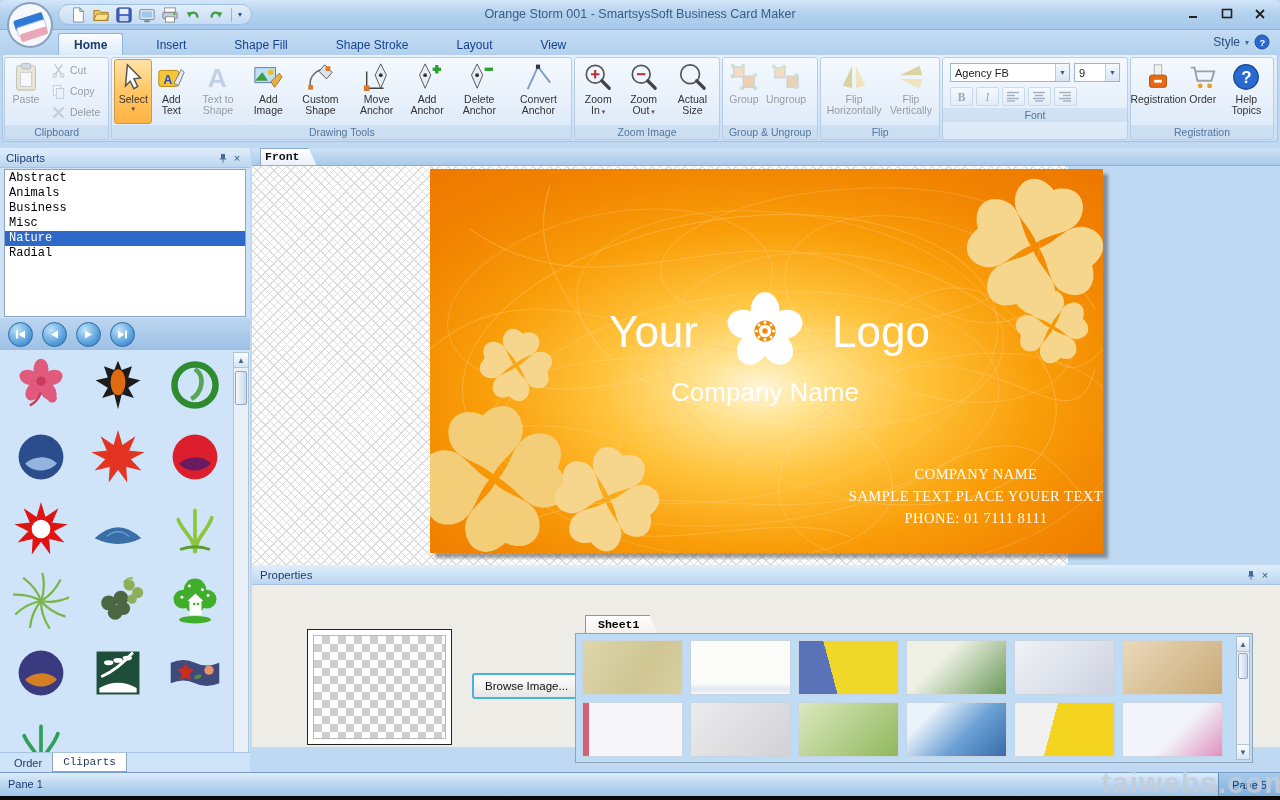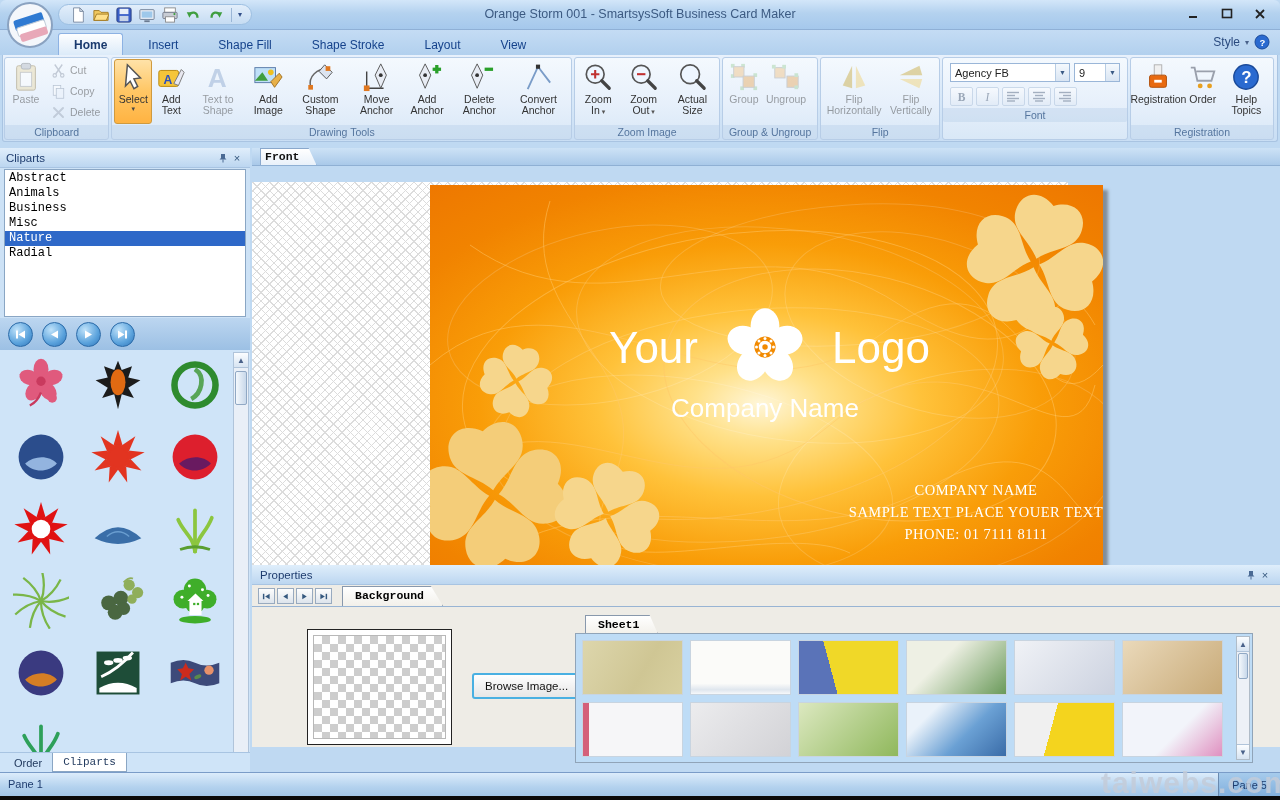"Home" .rtab { margin-right: 10px -> 18px }
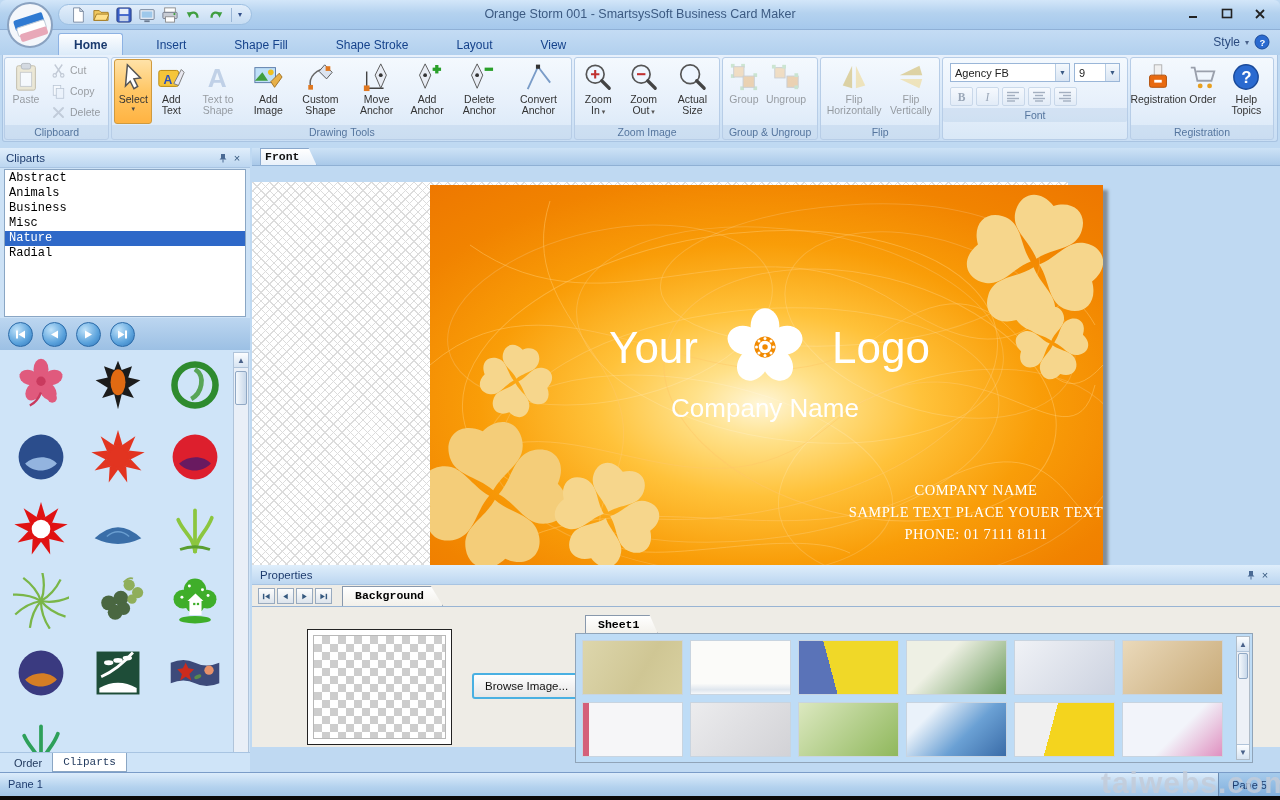"Your" #hatch { top: 34px -> 18px }
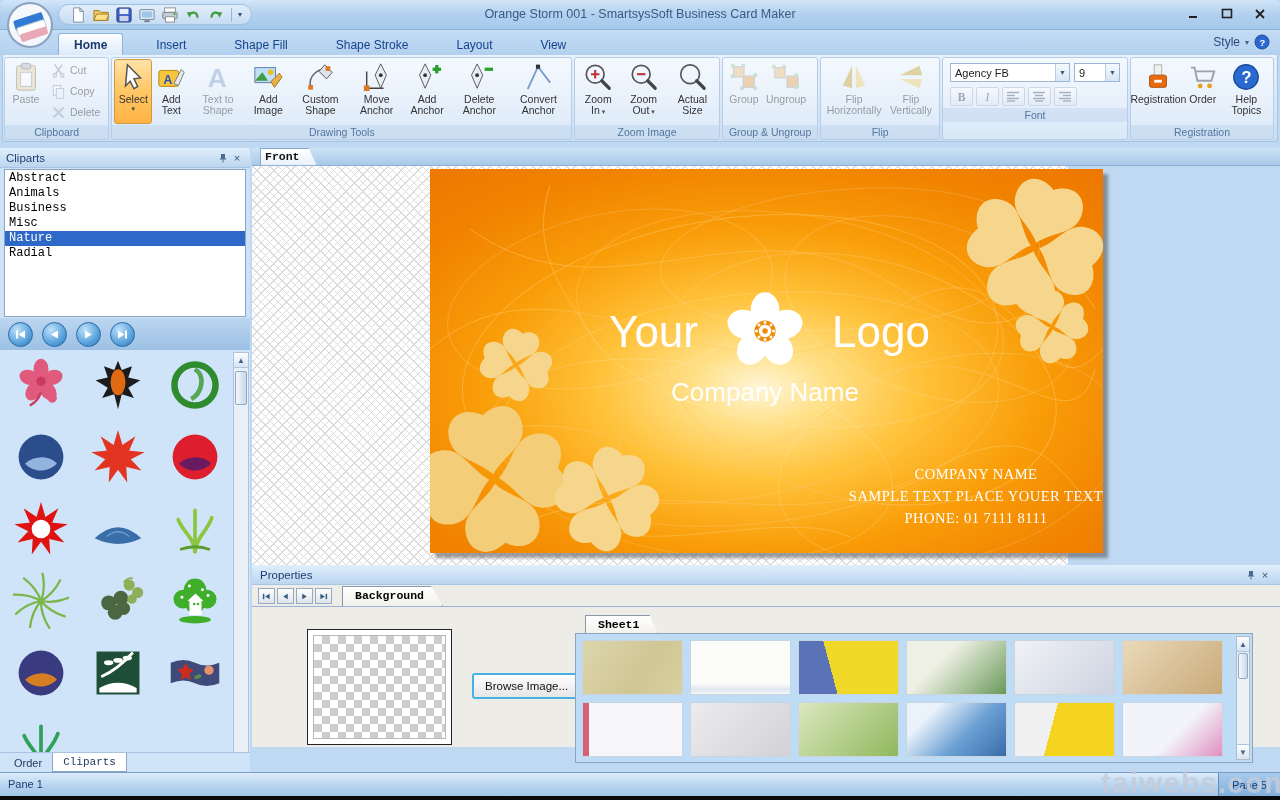"Background" div { html: <div> <span> <svg> <rect></rect> <path></path> </svg> </span> <span> <svg> <path></path> </svg> </span> <span> <svg> <path></path> </svg> </span> <span> <svg> <path></path> <rect></rect> </svg> </span> <span>Background</span> </div> -> none }
